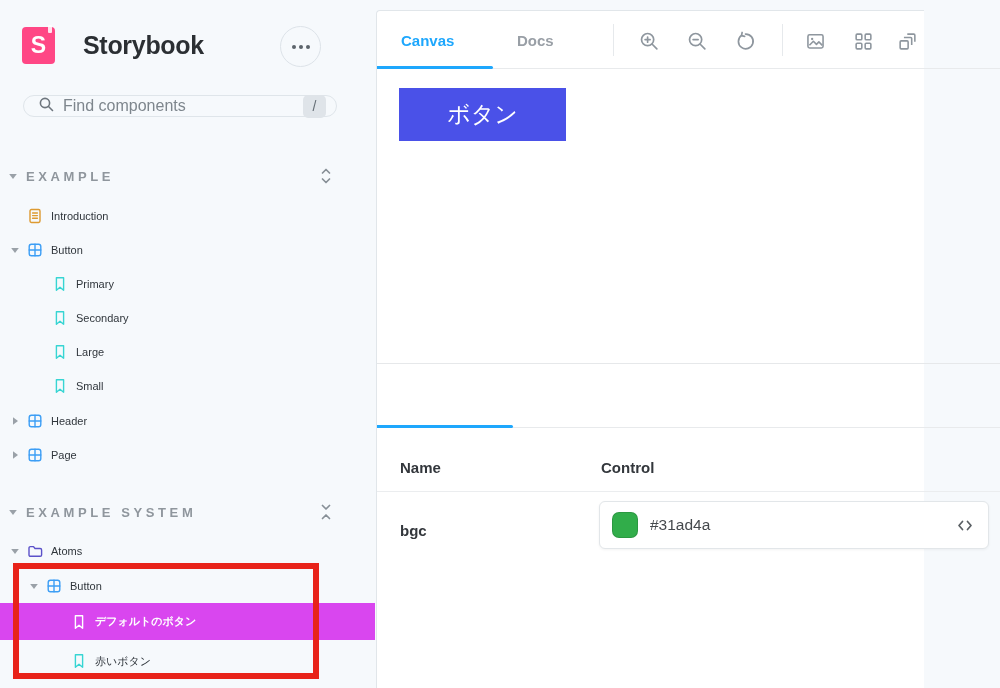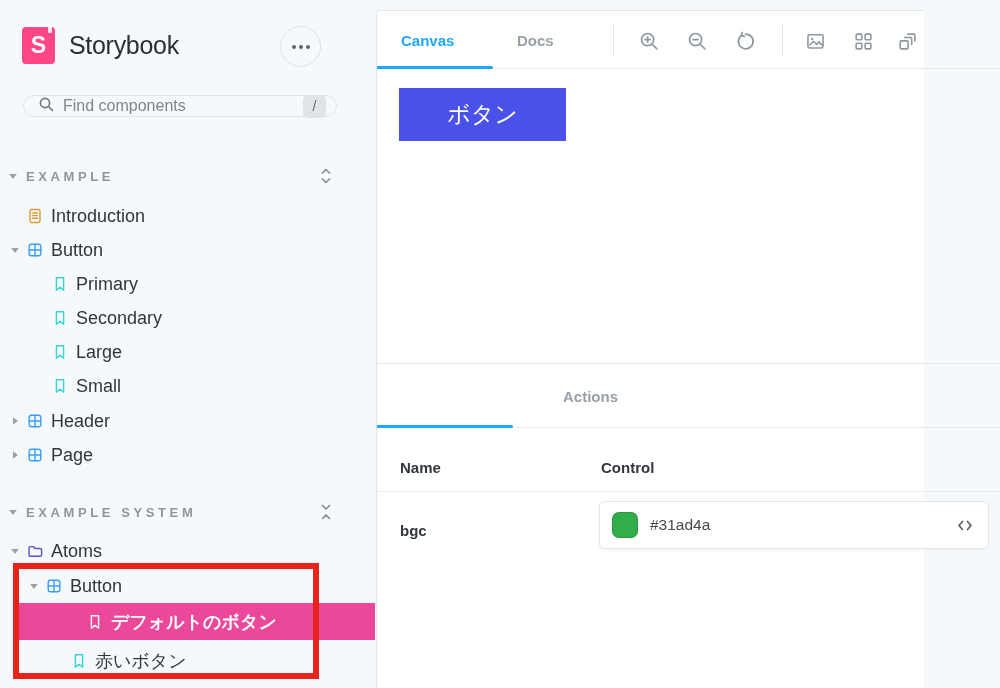"Storybook" .brand-title { font-weight: 400 -> 700; margin-left: 14px -> 28px }
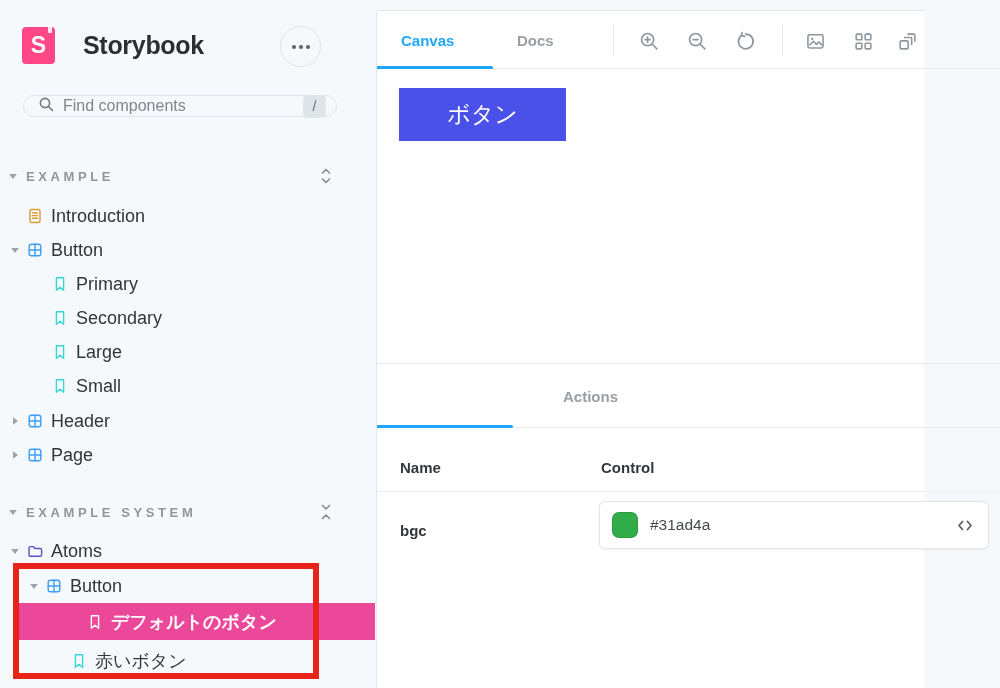"Introduction" .tree-row { font-size: 18px -> 11px }
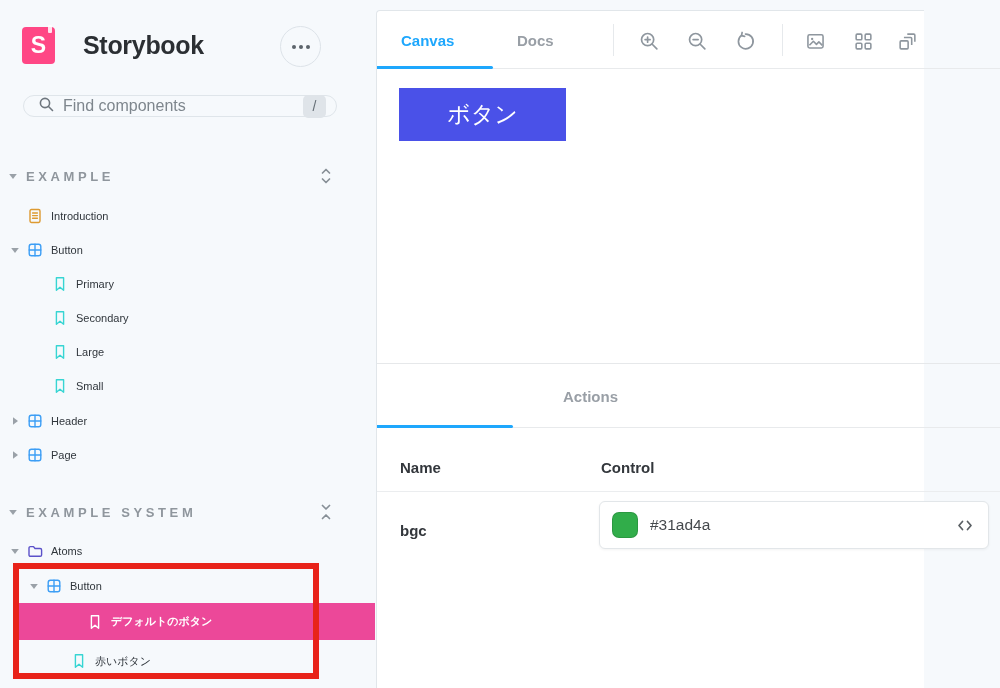"Actions" div.addon-tab { html: <div>Actions</div> -> none }
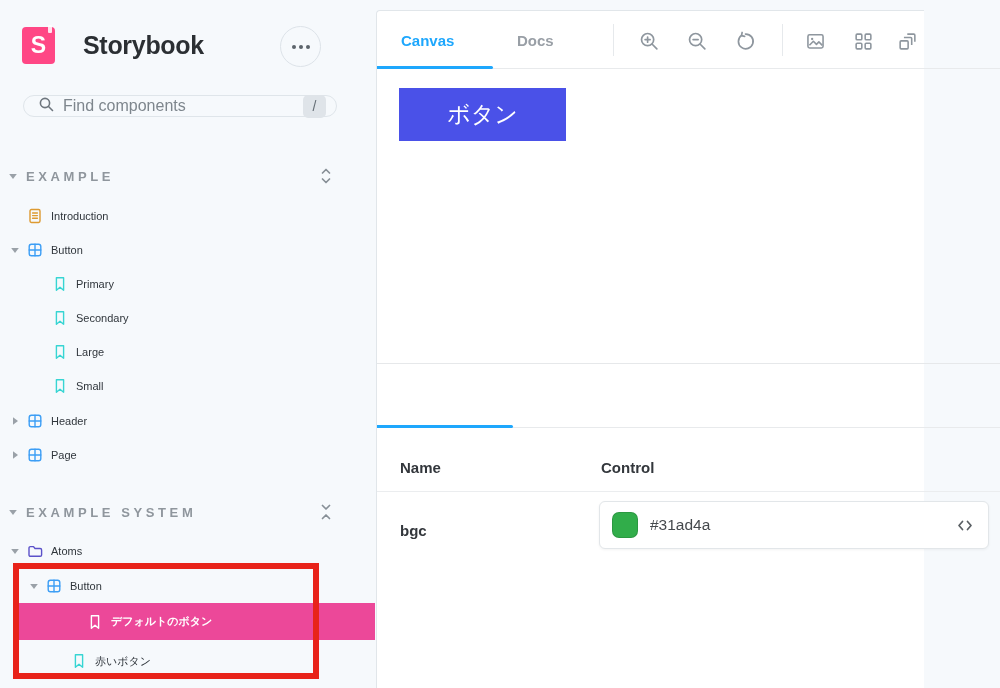"デフォルトのボタン" .tree-row.selected { background: #ec4899 -> #d946ef; margin-left: 16px -> none }
